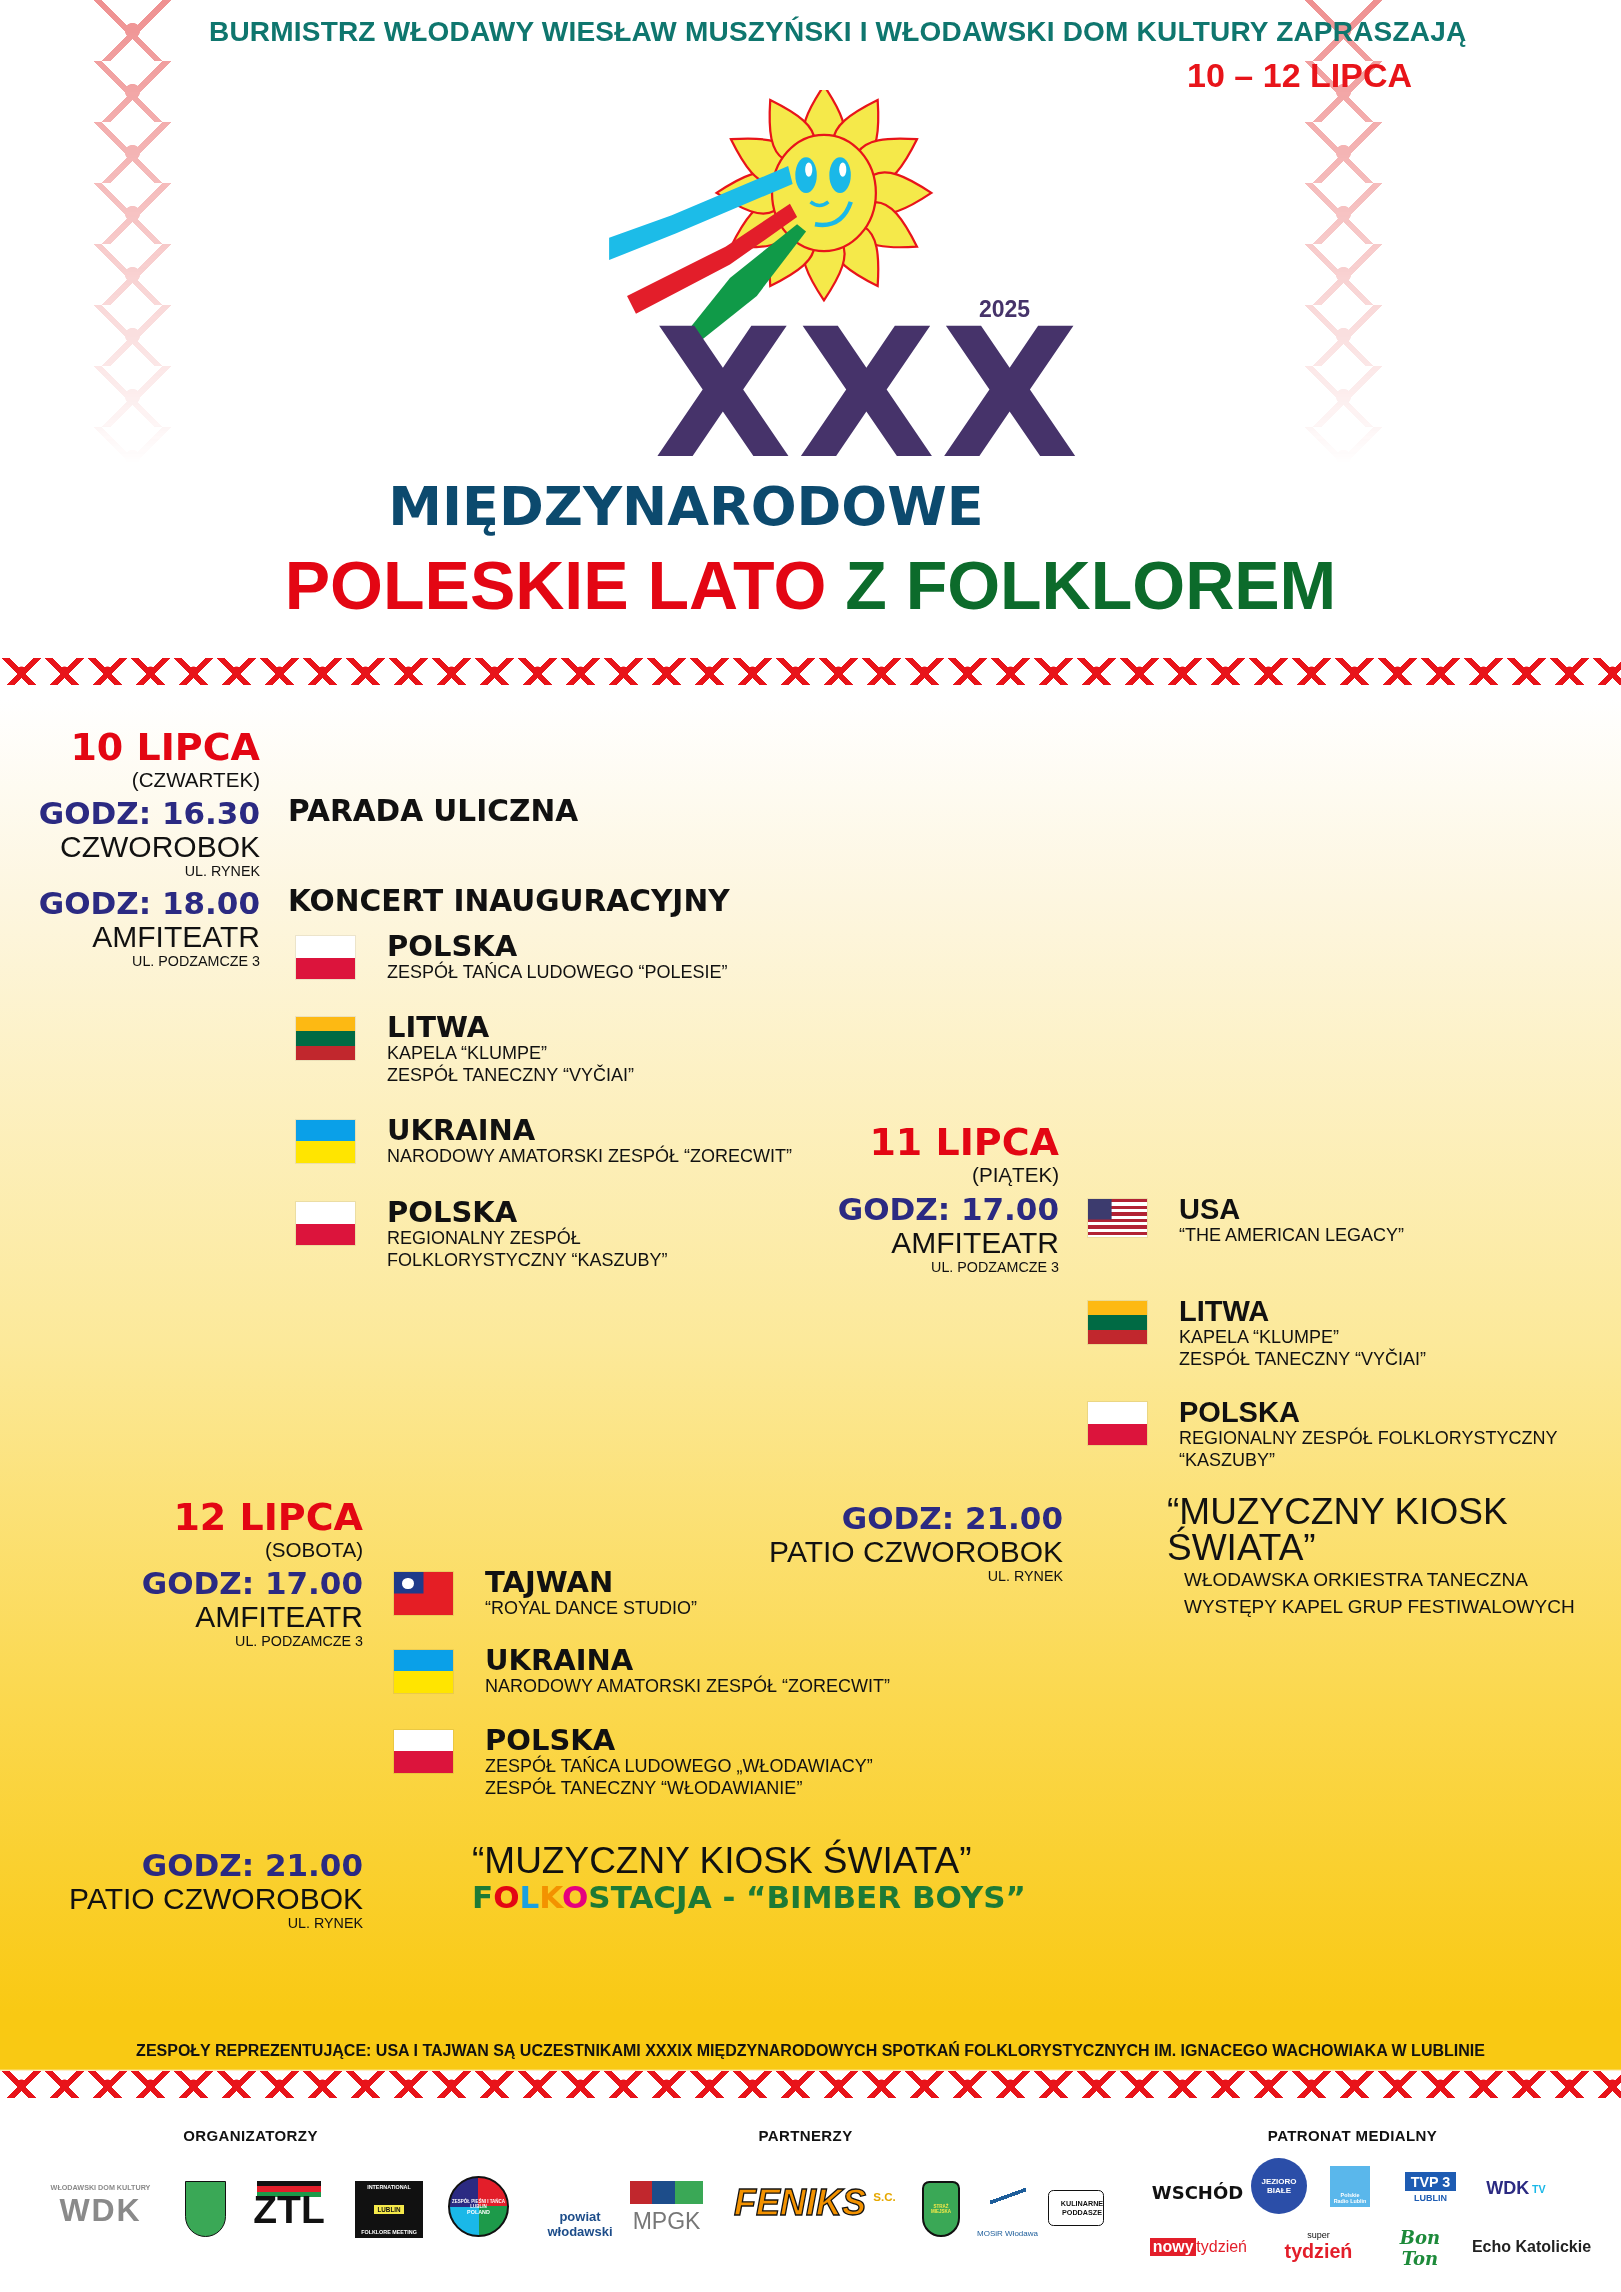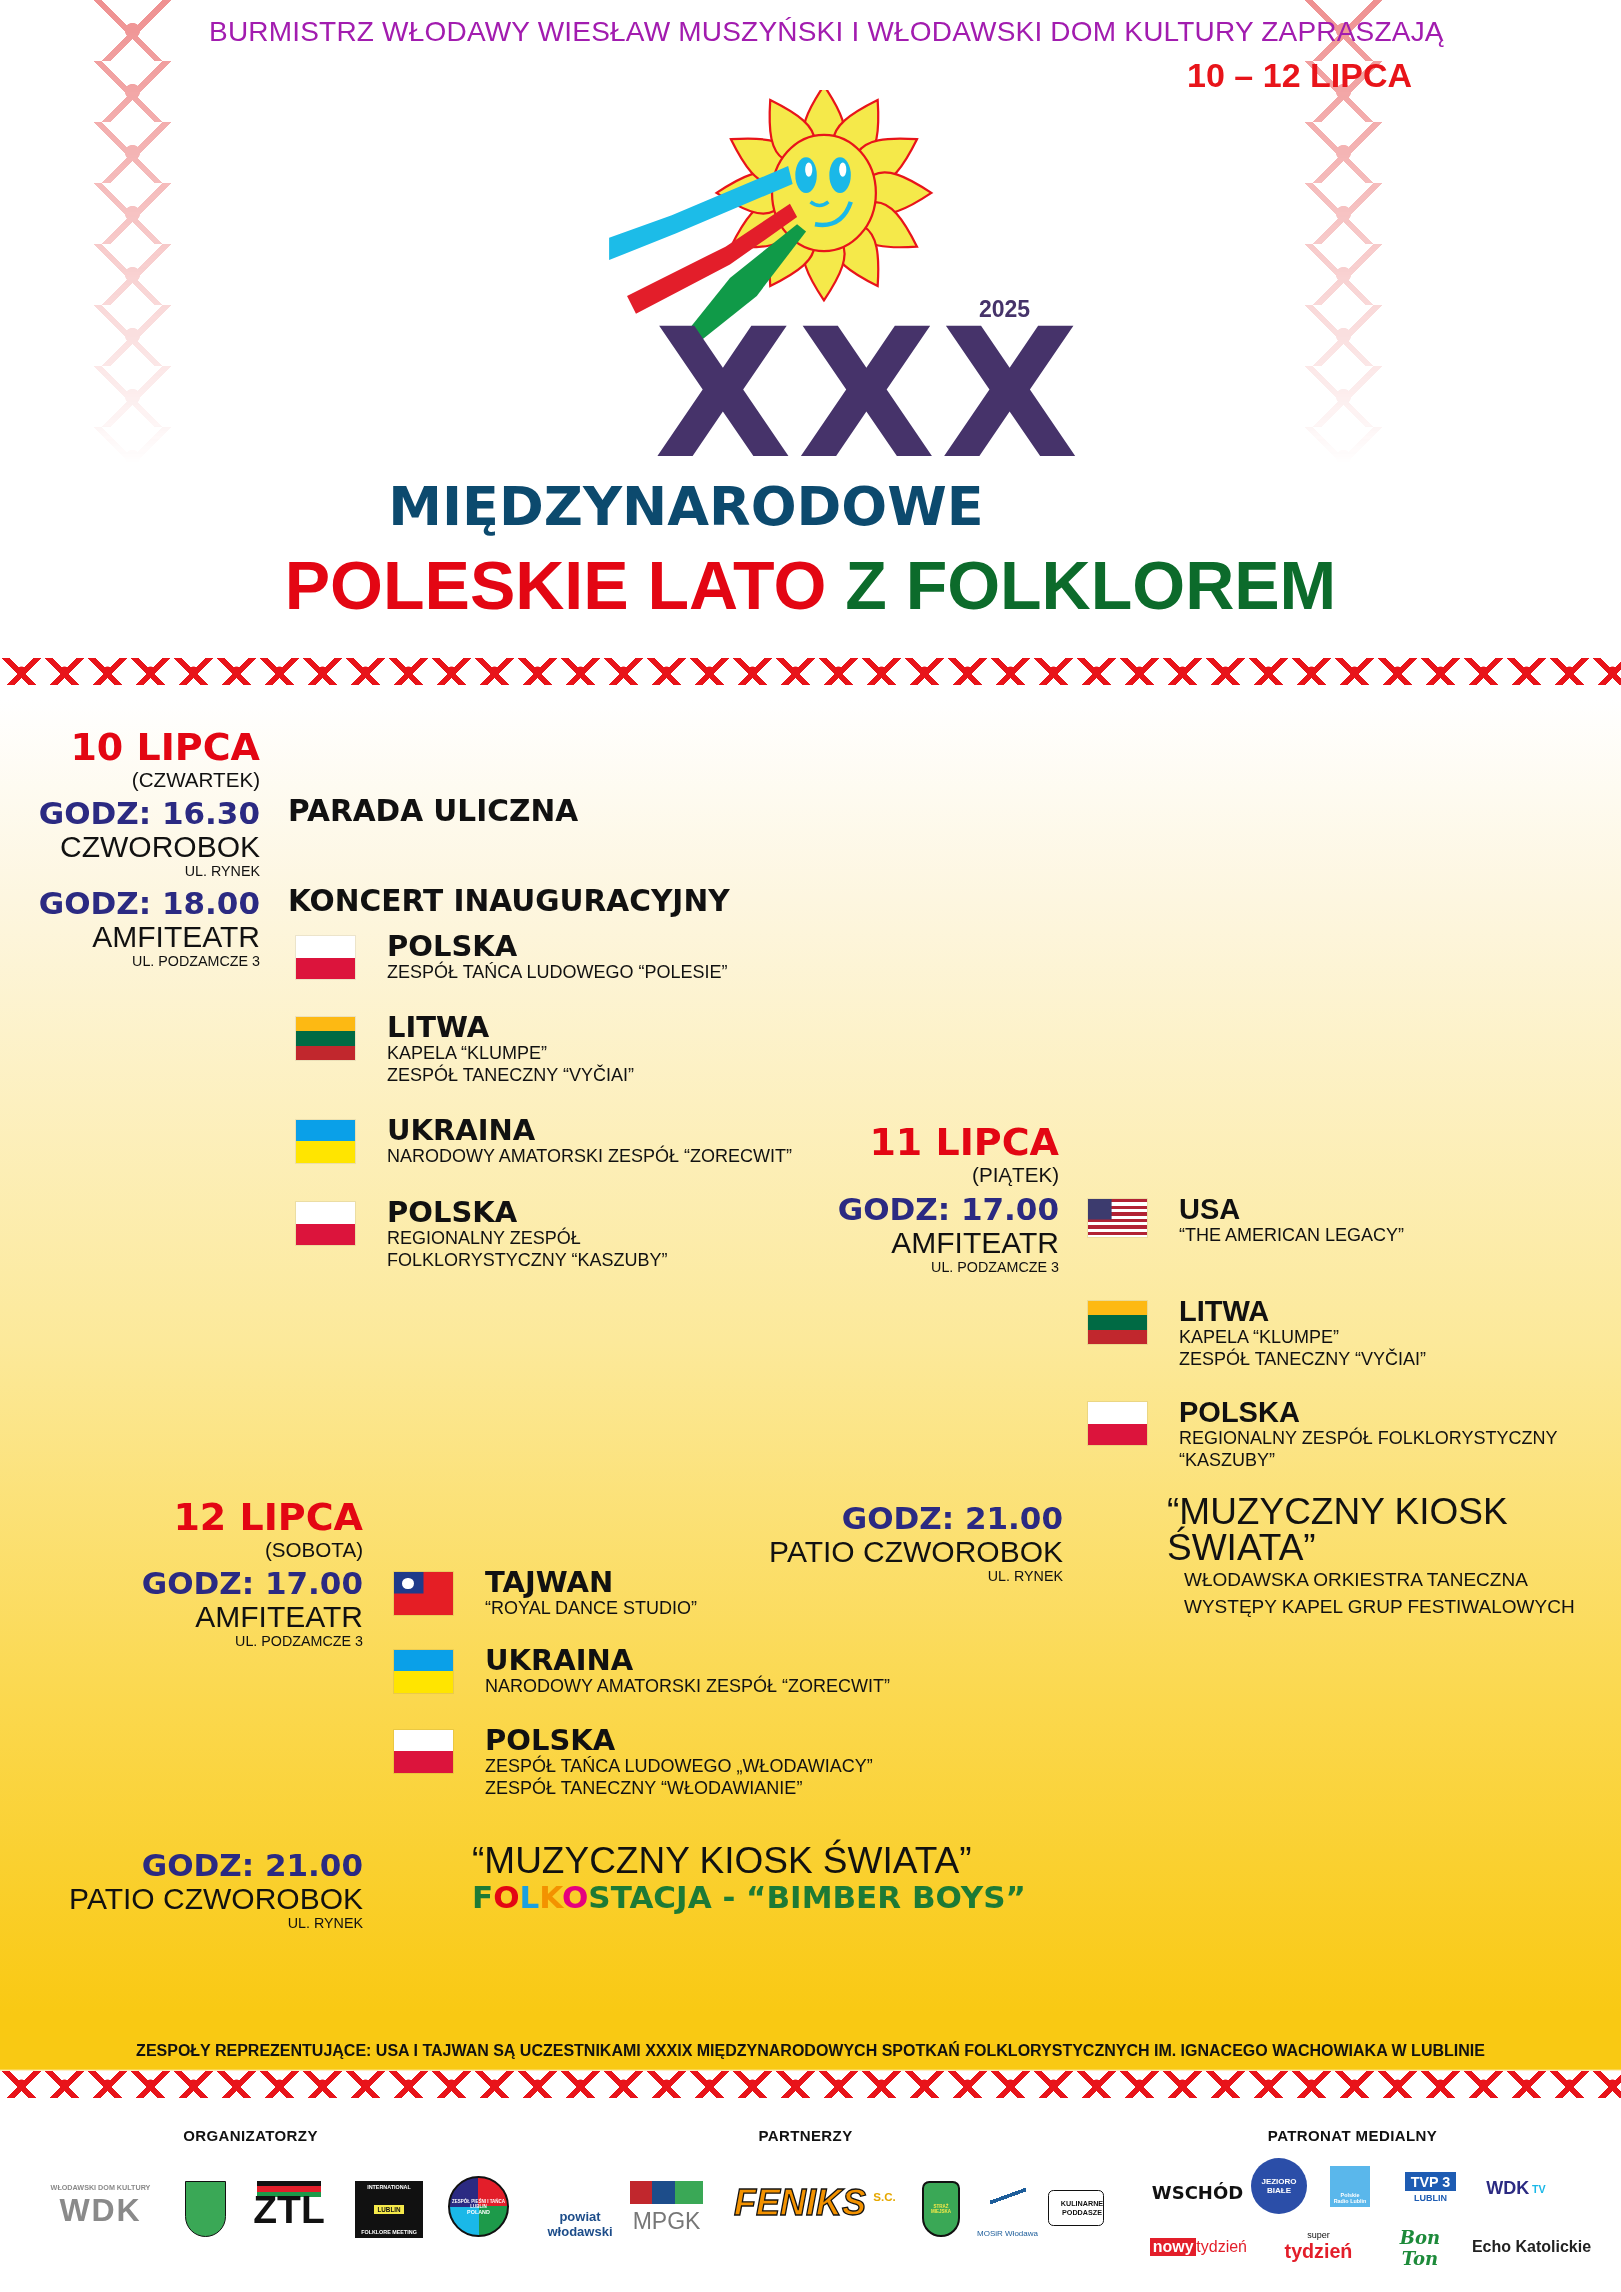"BURMISTRZ WŁODAWY WIESŁAW MUSZYŃSKI I" .header-line { color: #a21caf -> #0f766e; font-weight: 400 -> 700 }
